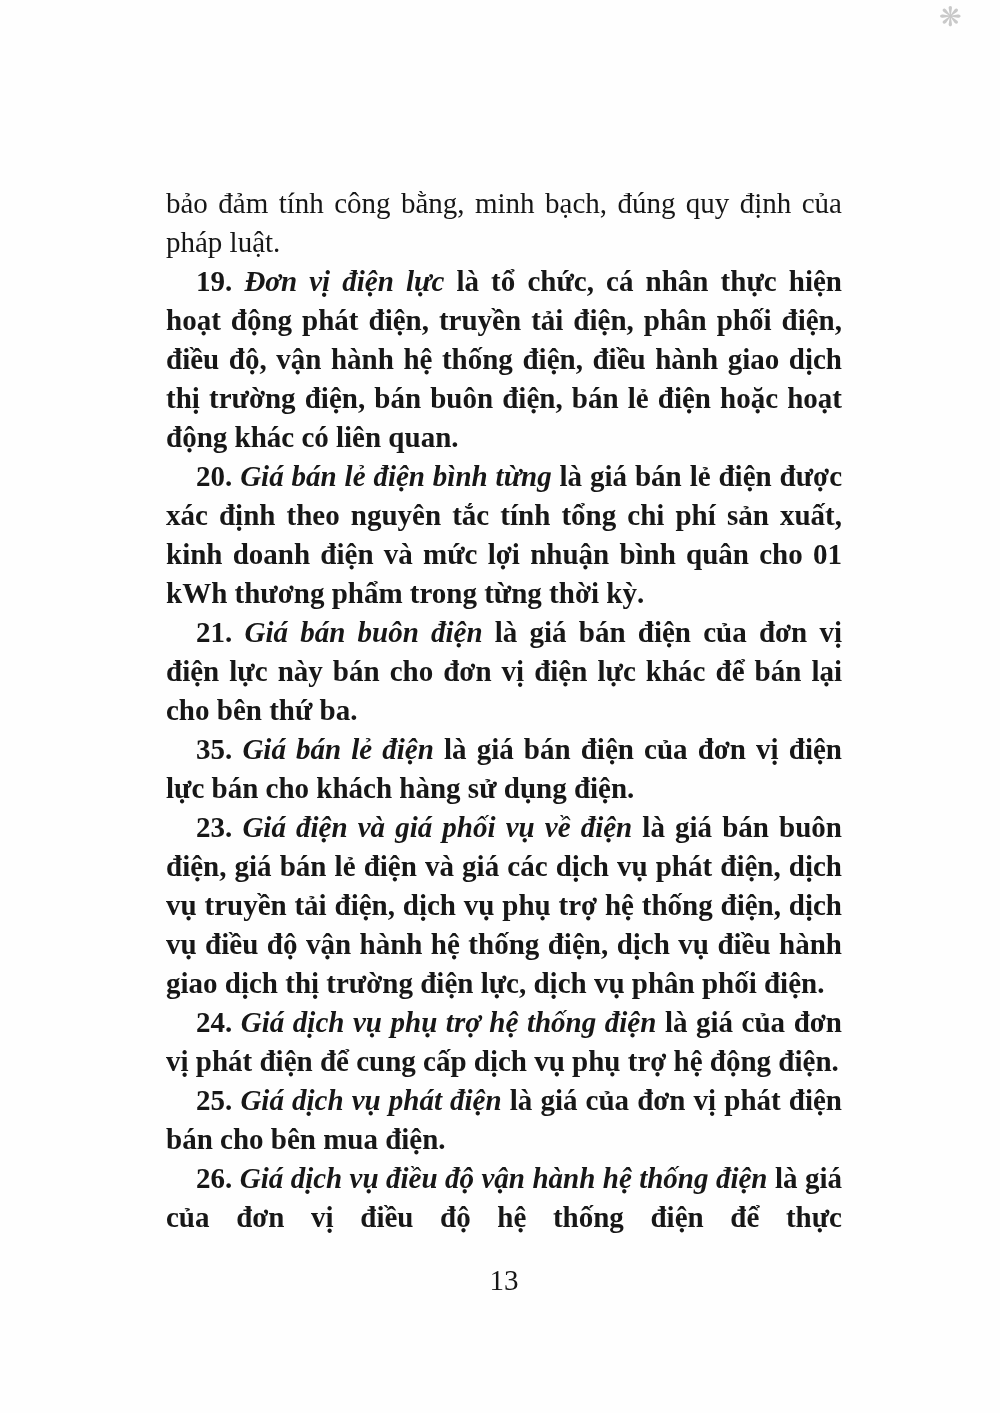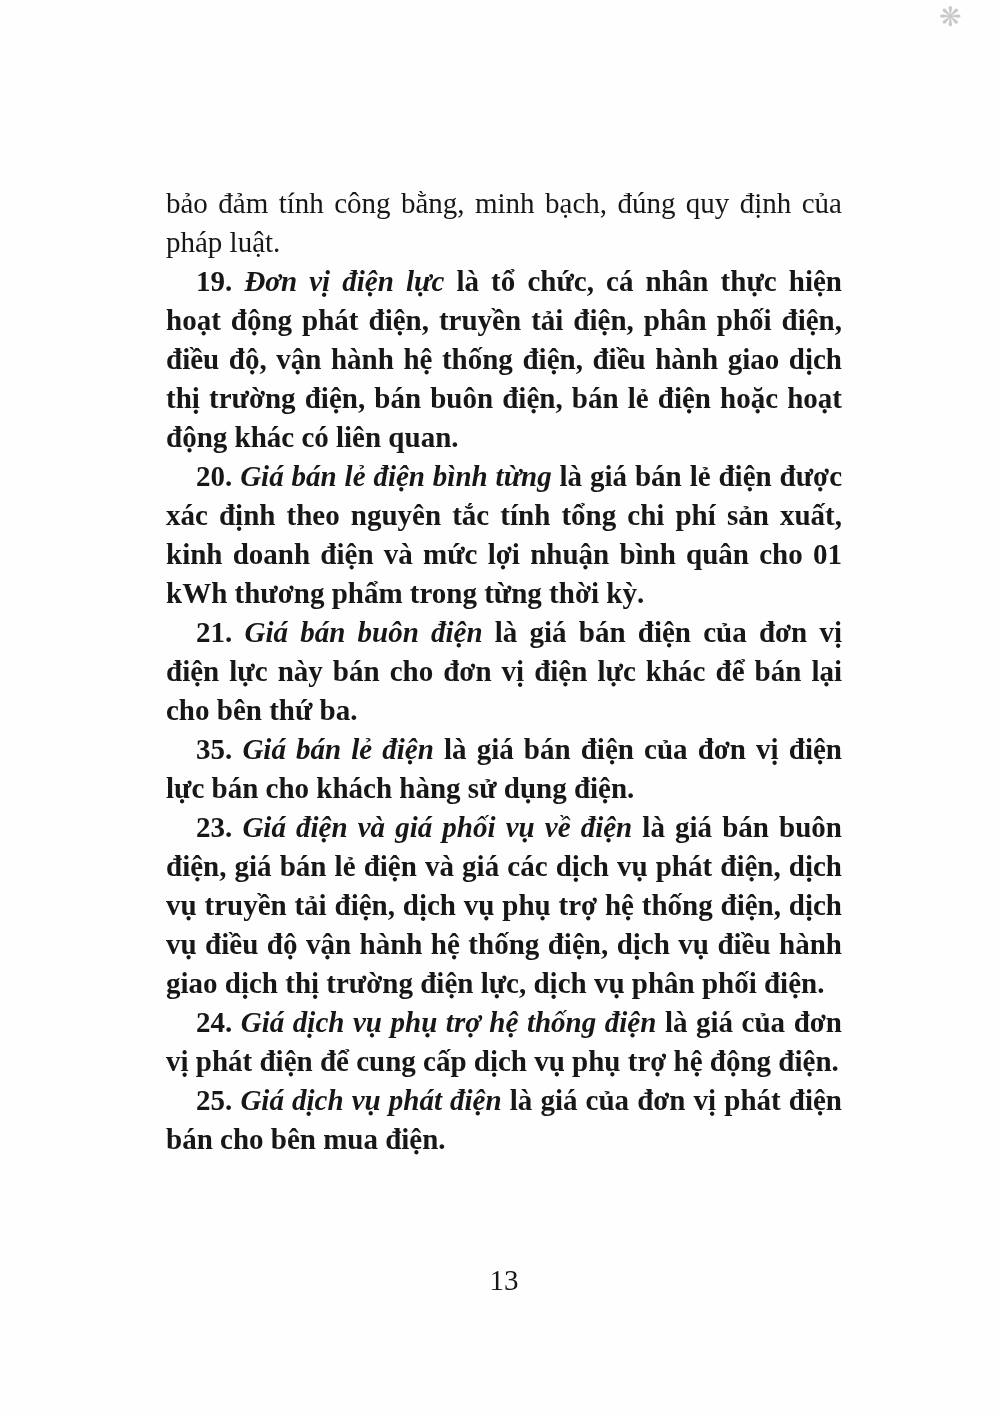"26. Giá dịch vụ điều" p.para { html: none -> <p><span>26. </span><span>Giá dịch vụ điều độ vận hành hệ thống điện</span><span> là giá của đơn vị điều độ hệ thống điện để thực</span></p> }
